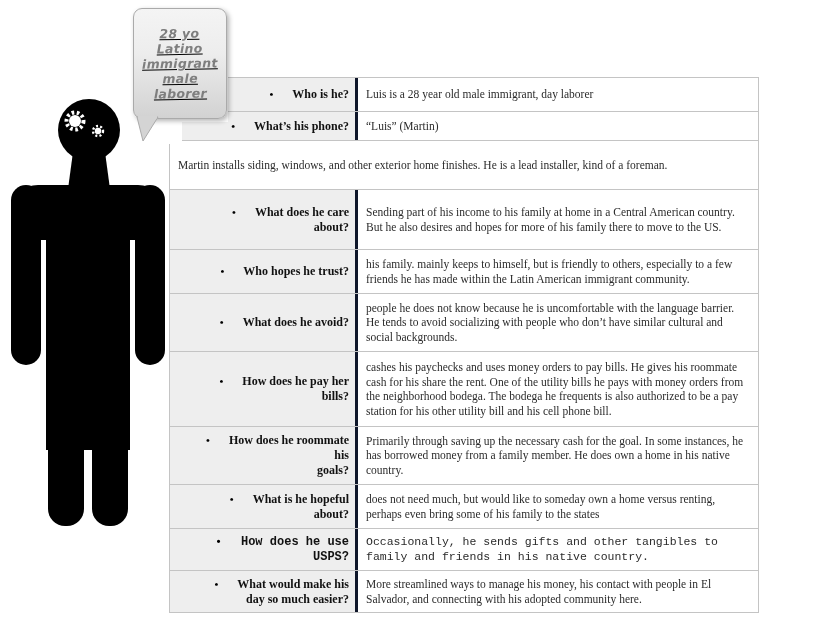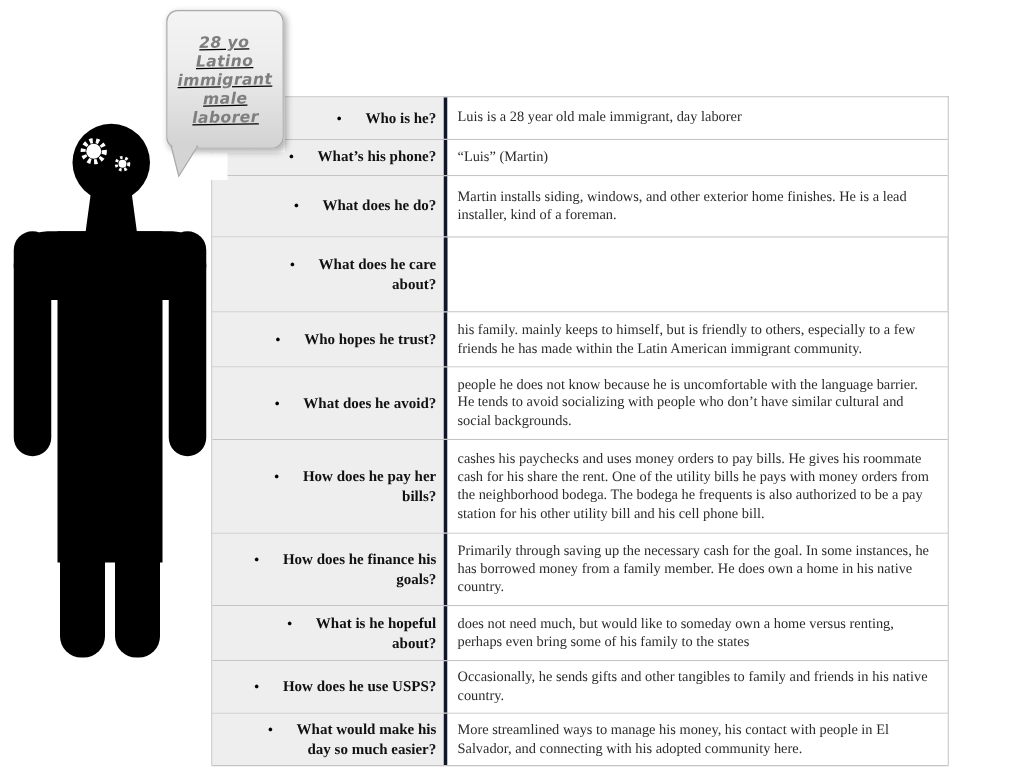"• What does he do?" div.qcell { html: <div> <div><span>•</span><span>What does he do?</span></div> </div> -> none }
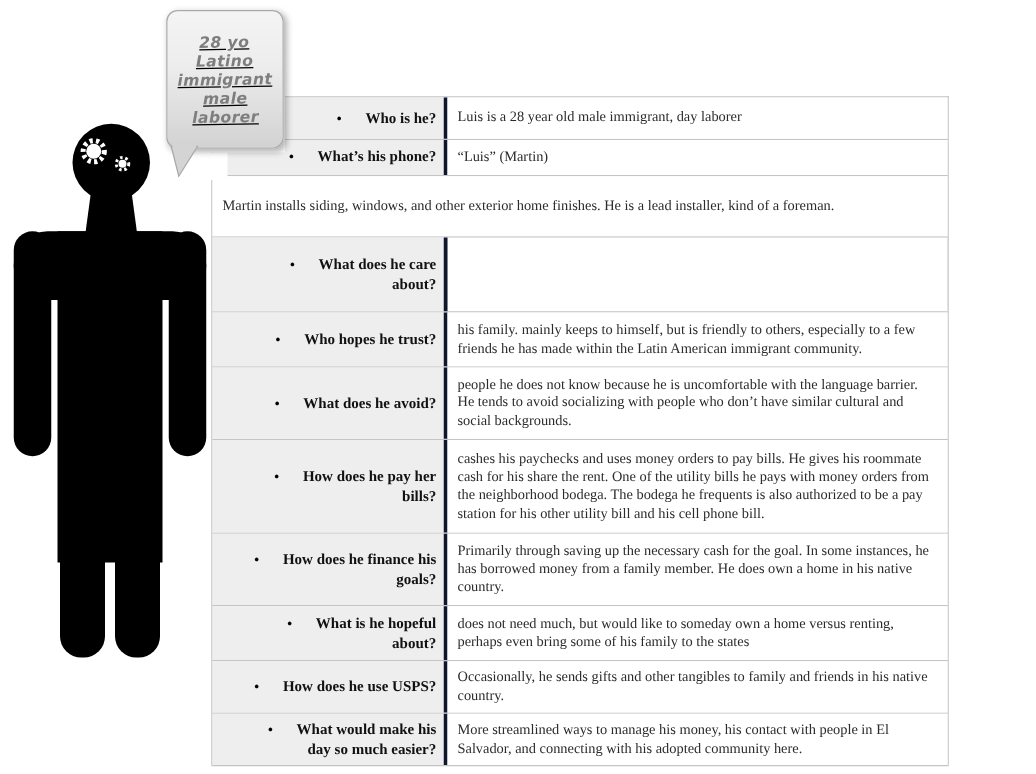"Sending part of his income" div.acell { html: none -> <div> <div>Sending part of his income to his family at home in a Central American country. But he also desires and hopes for more of his family there to move to the US.</div> </div> }
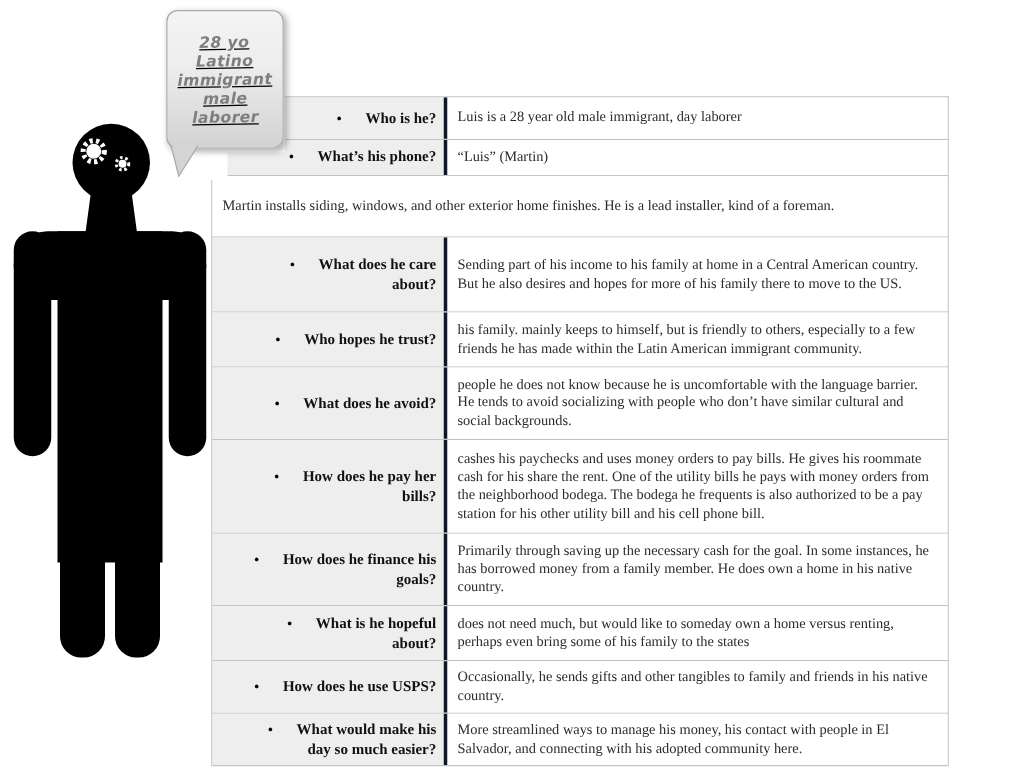"How does he finance his" span.qtext { text: finance -> roommate }
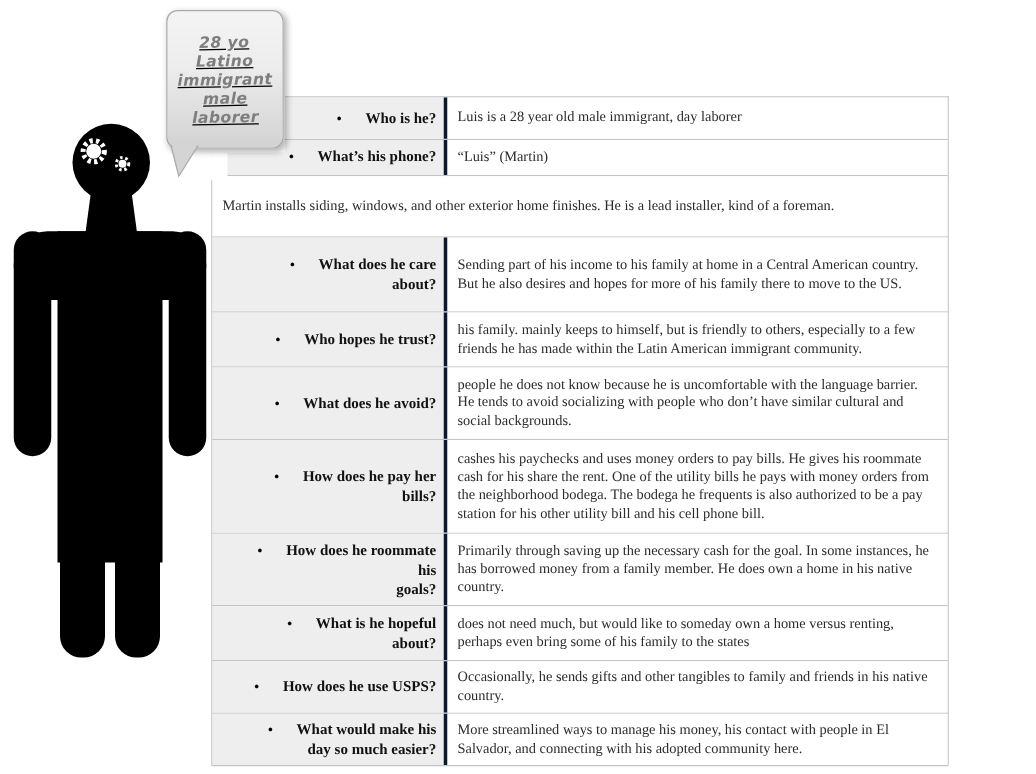"• How does he use" div.trow { font-family: none -> Liberation Mono, monospace }
